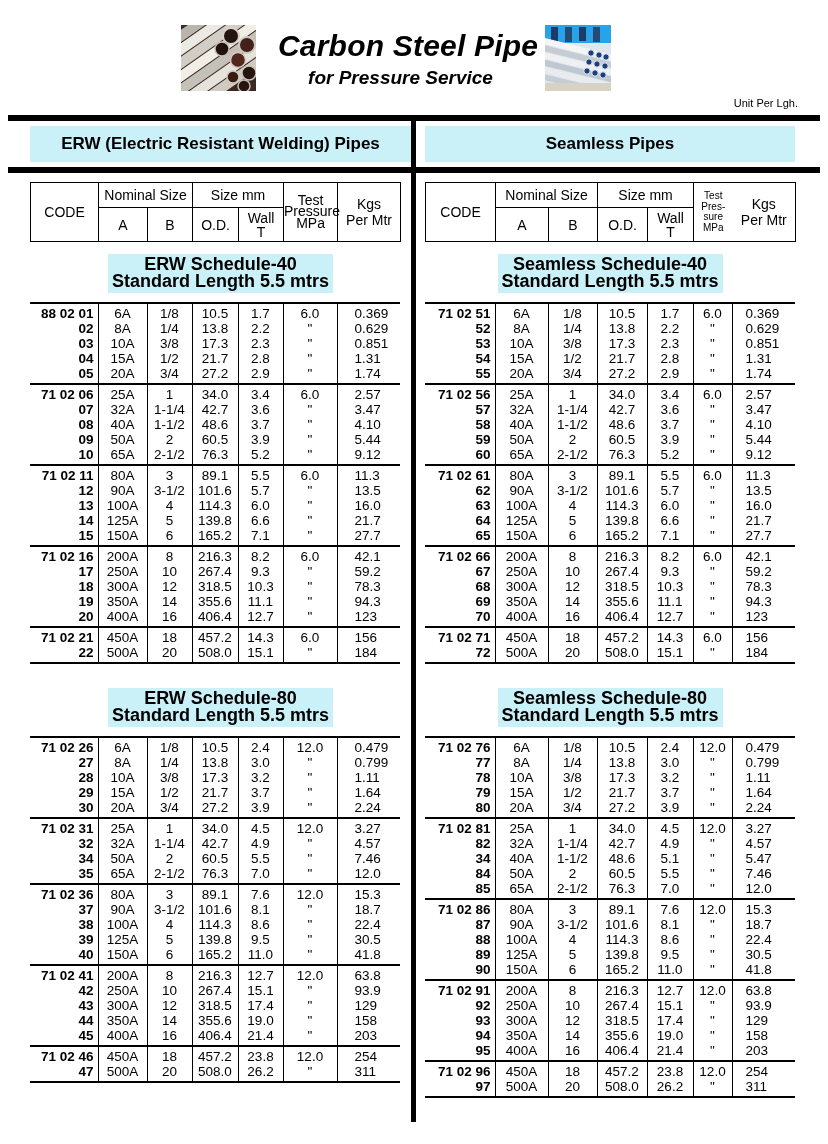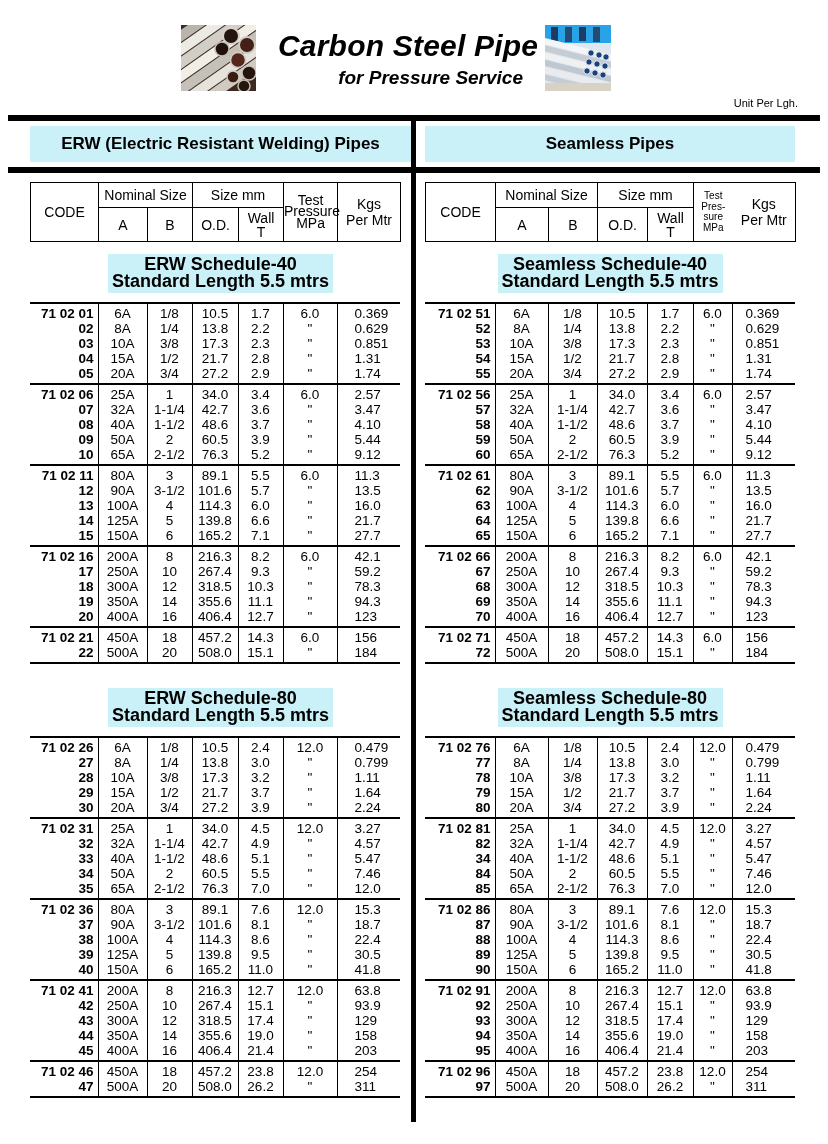"Carbon Steel Pipe" .titles { text-align: right -> center }
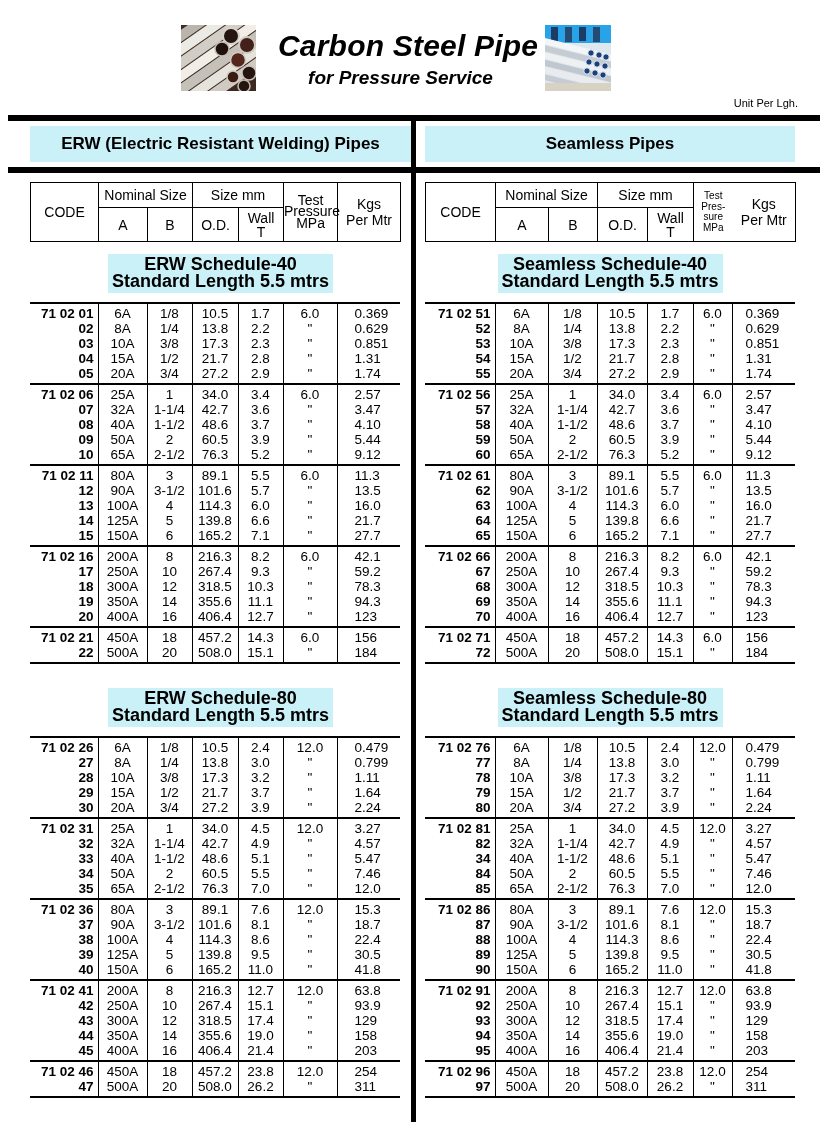"71 02 01" td.c0 { text: 71 -> 88 }
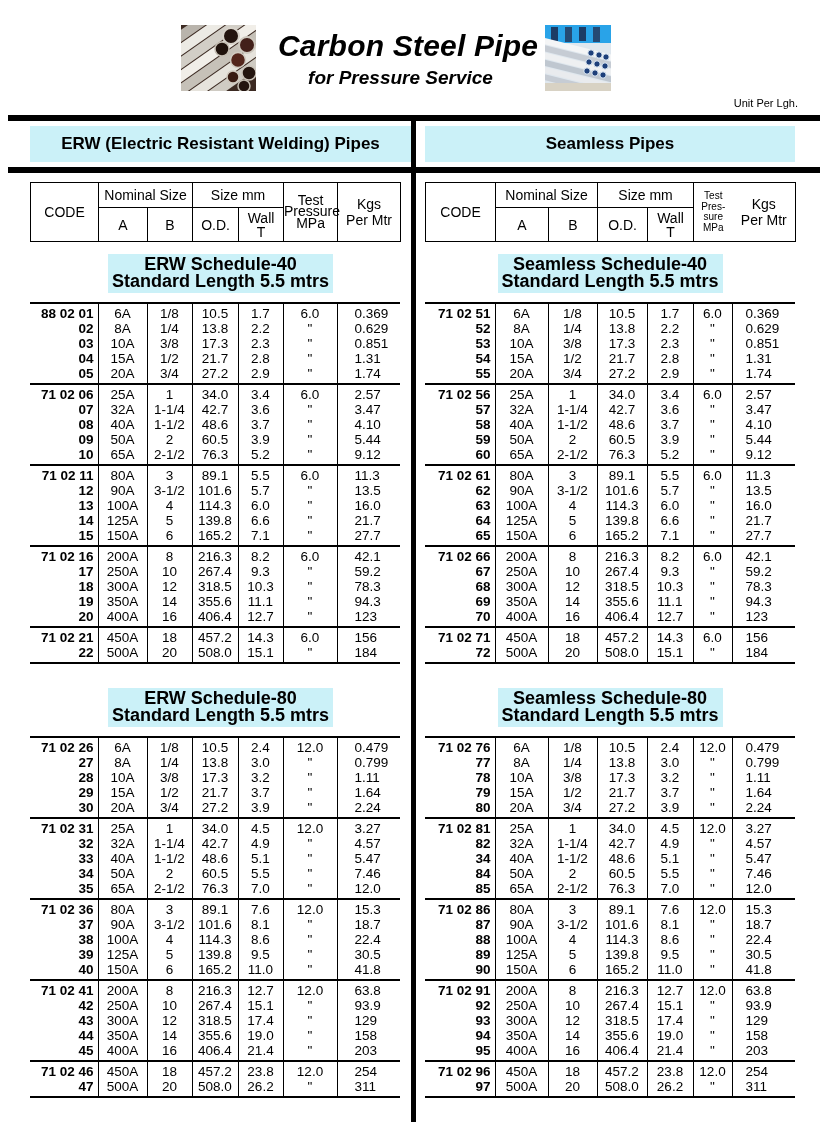"33" tr { html: <tr> <td>33</td> <td>40A</td> <td>1-1/2</td> <td>48.6</td> <td>5.1</td> <td>"</td> <td>5.47</td> </tr> -> none }
